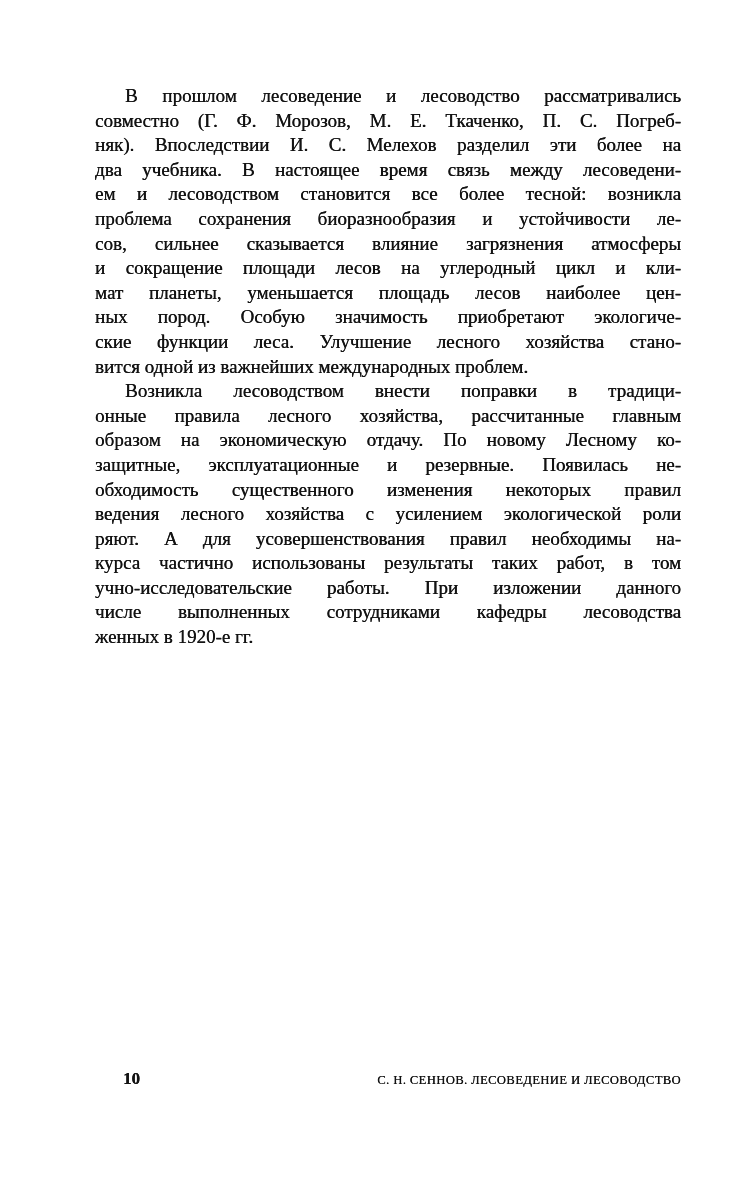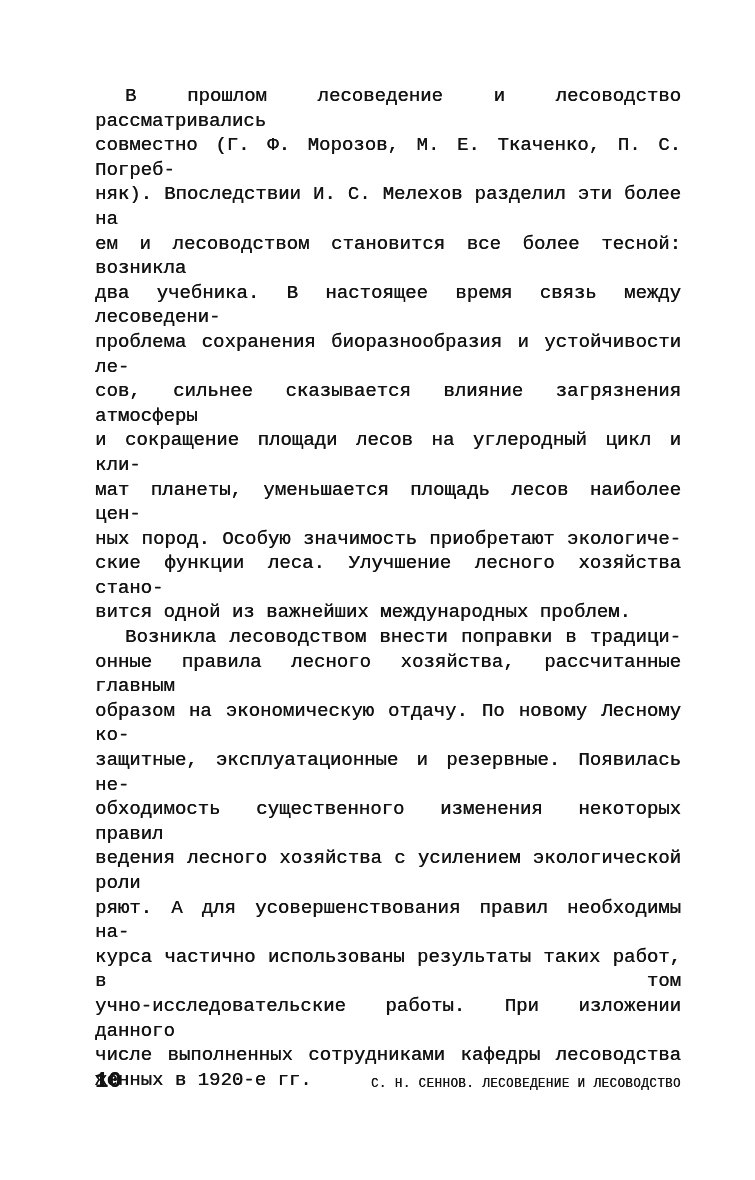"В прошлом лесоведение и лесоводство" .page { font-family: Liberation Mono, monospace -> none }
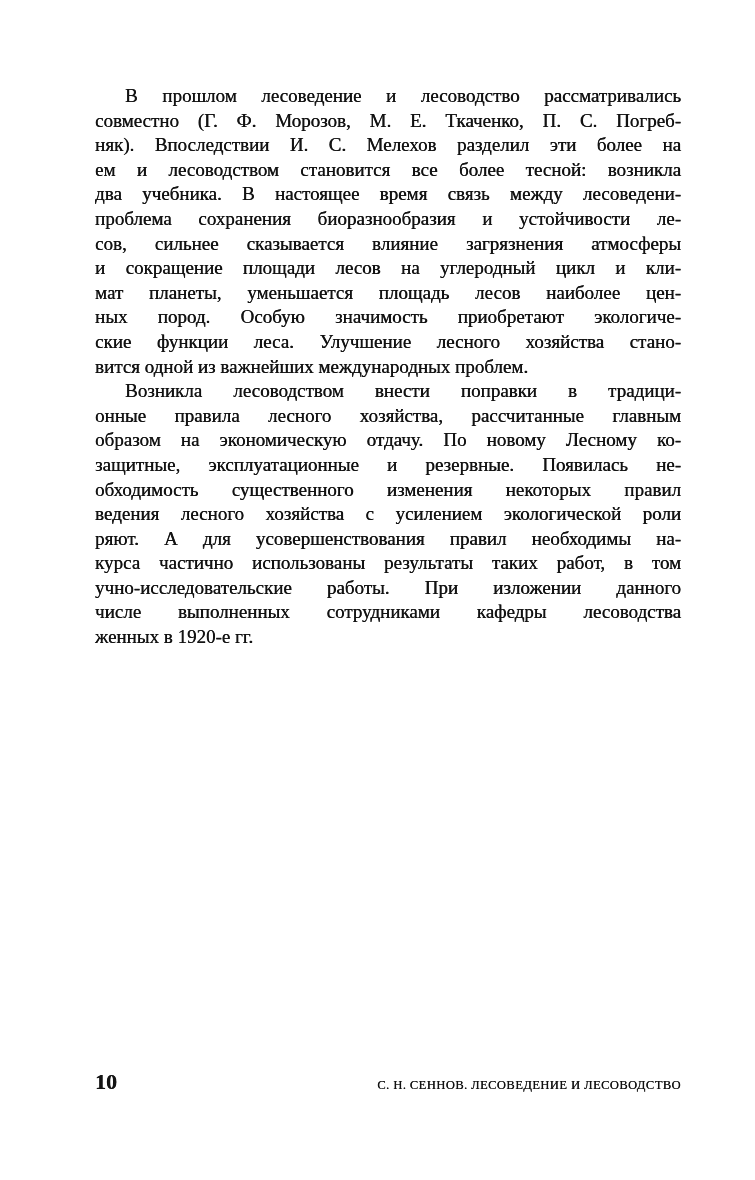"ем и лесоводством становится все" div.line { order: before "два учебника. В настоящее время" -> after "два учебника. В настоящее время" }
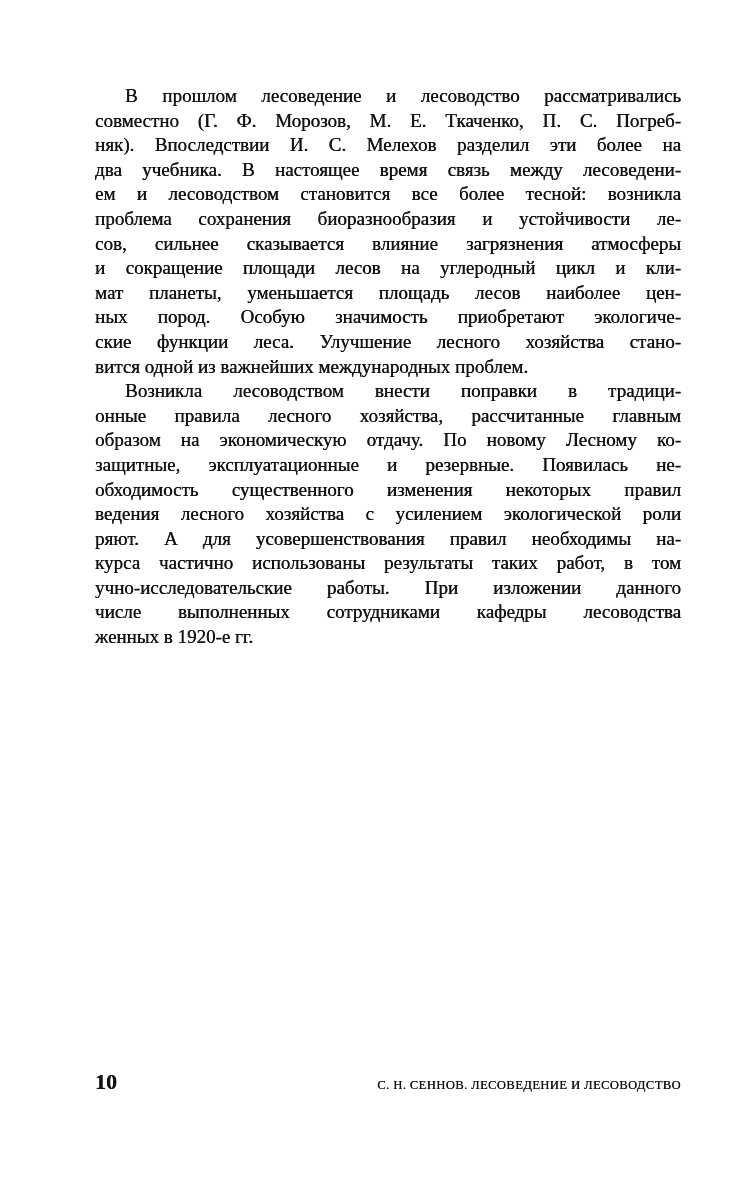"10" .page-number { font-size: 22px -> 17px; margin-left: none -> 28px }
